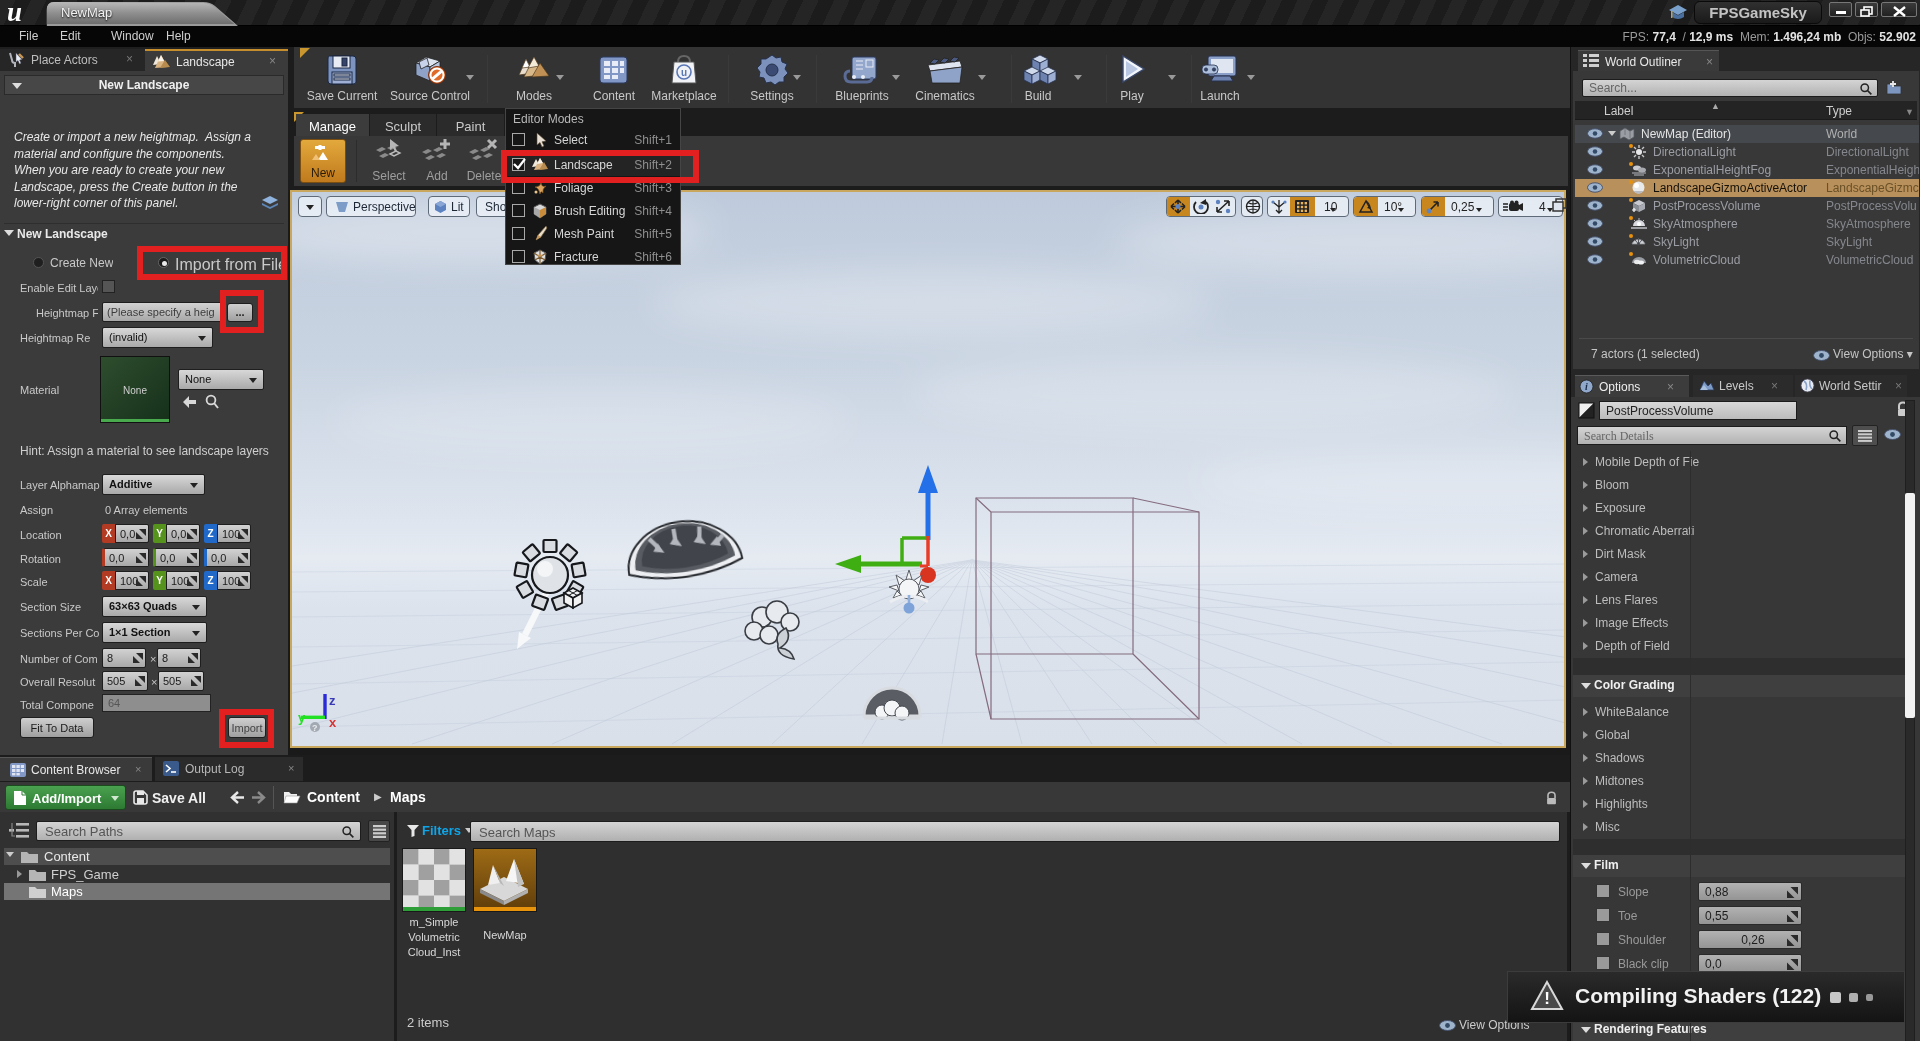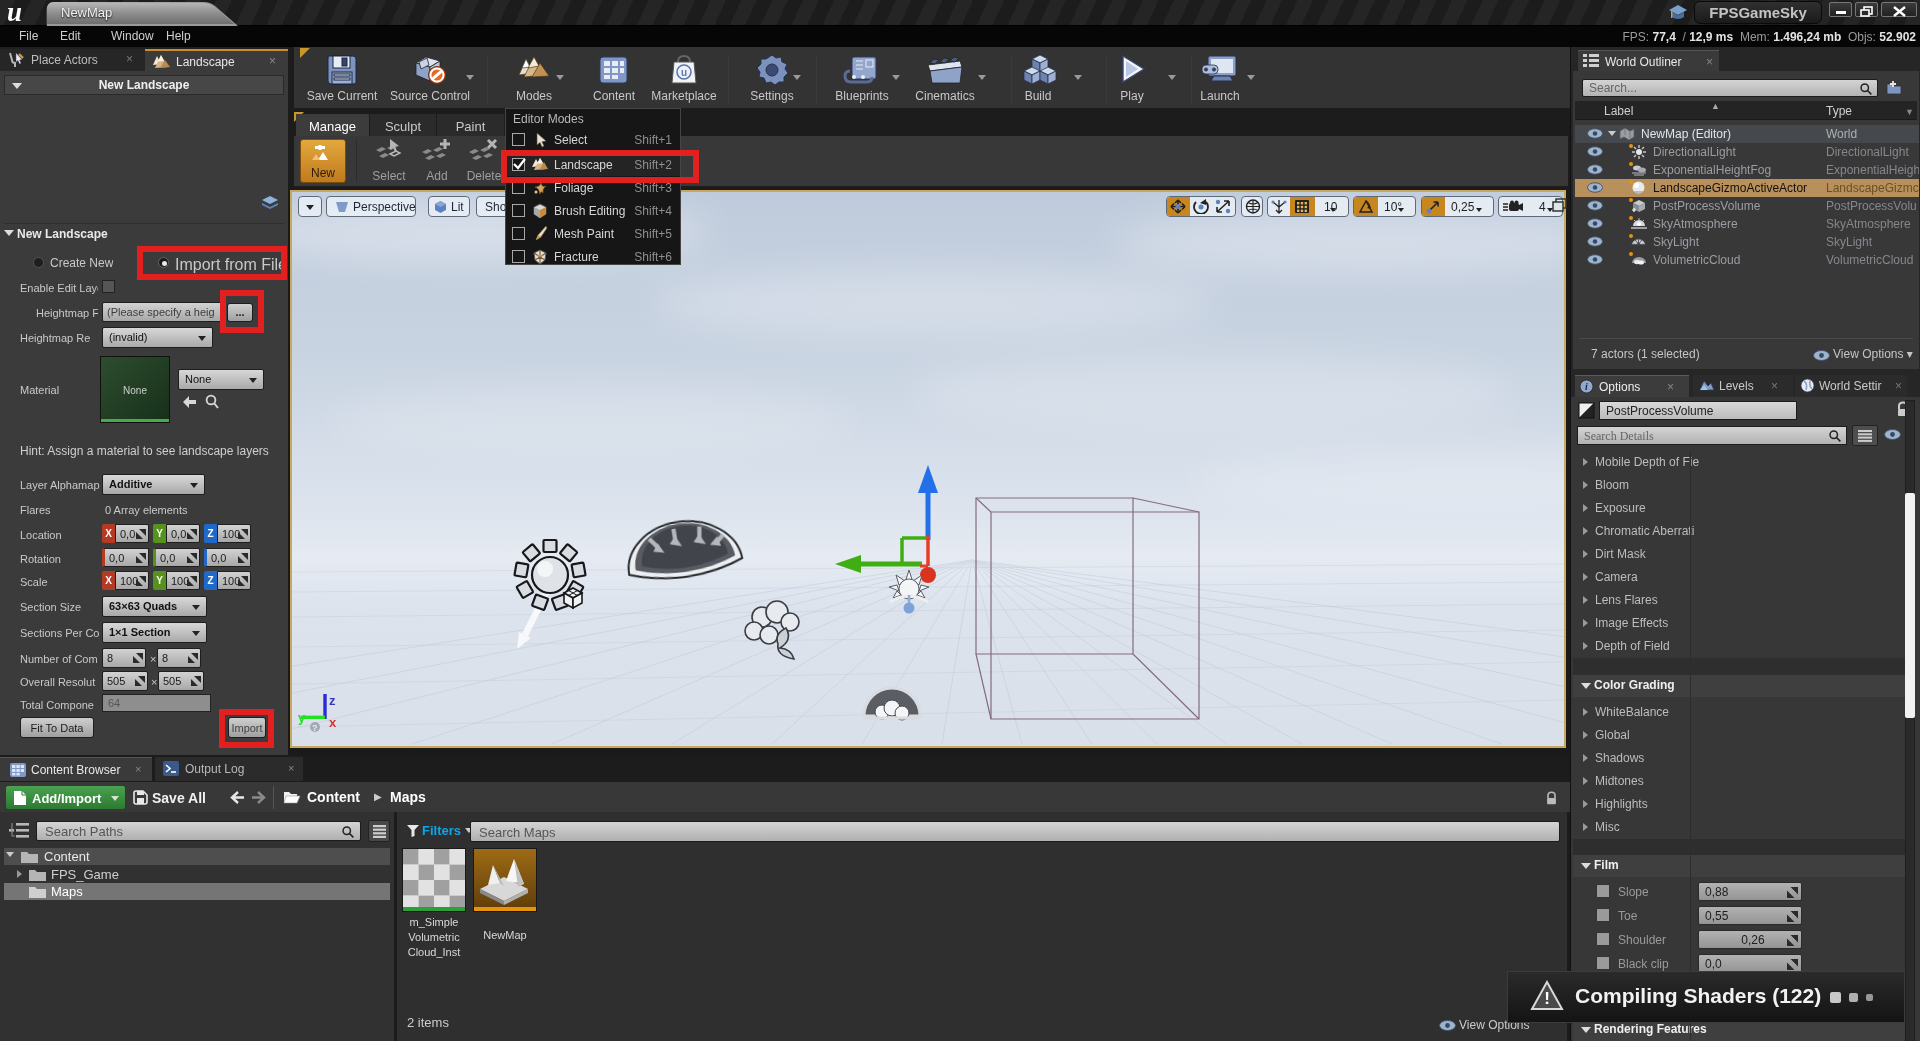"Create or import a new" div.abs { html: none -> <div>Create or import a new heightmap.&nbsp; Assign a<br>material and configure the components.<br>When you are ready to create your new<br>Landscape, press the Create button in the<br>lower-right corner of this panel.</div> }
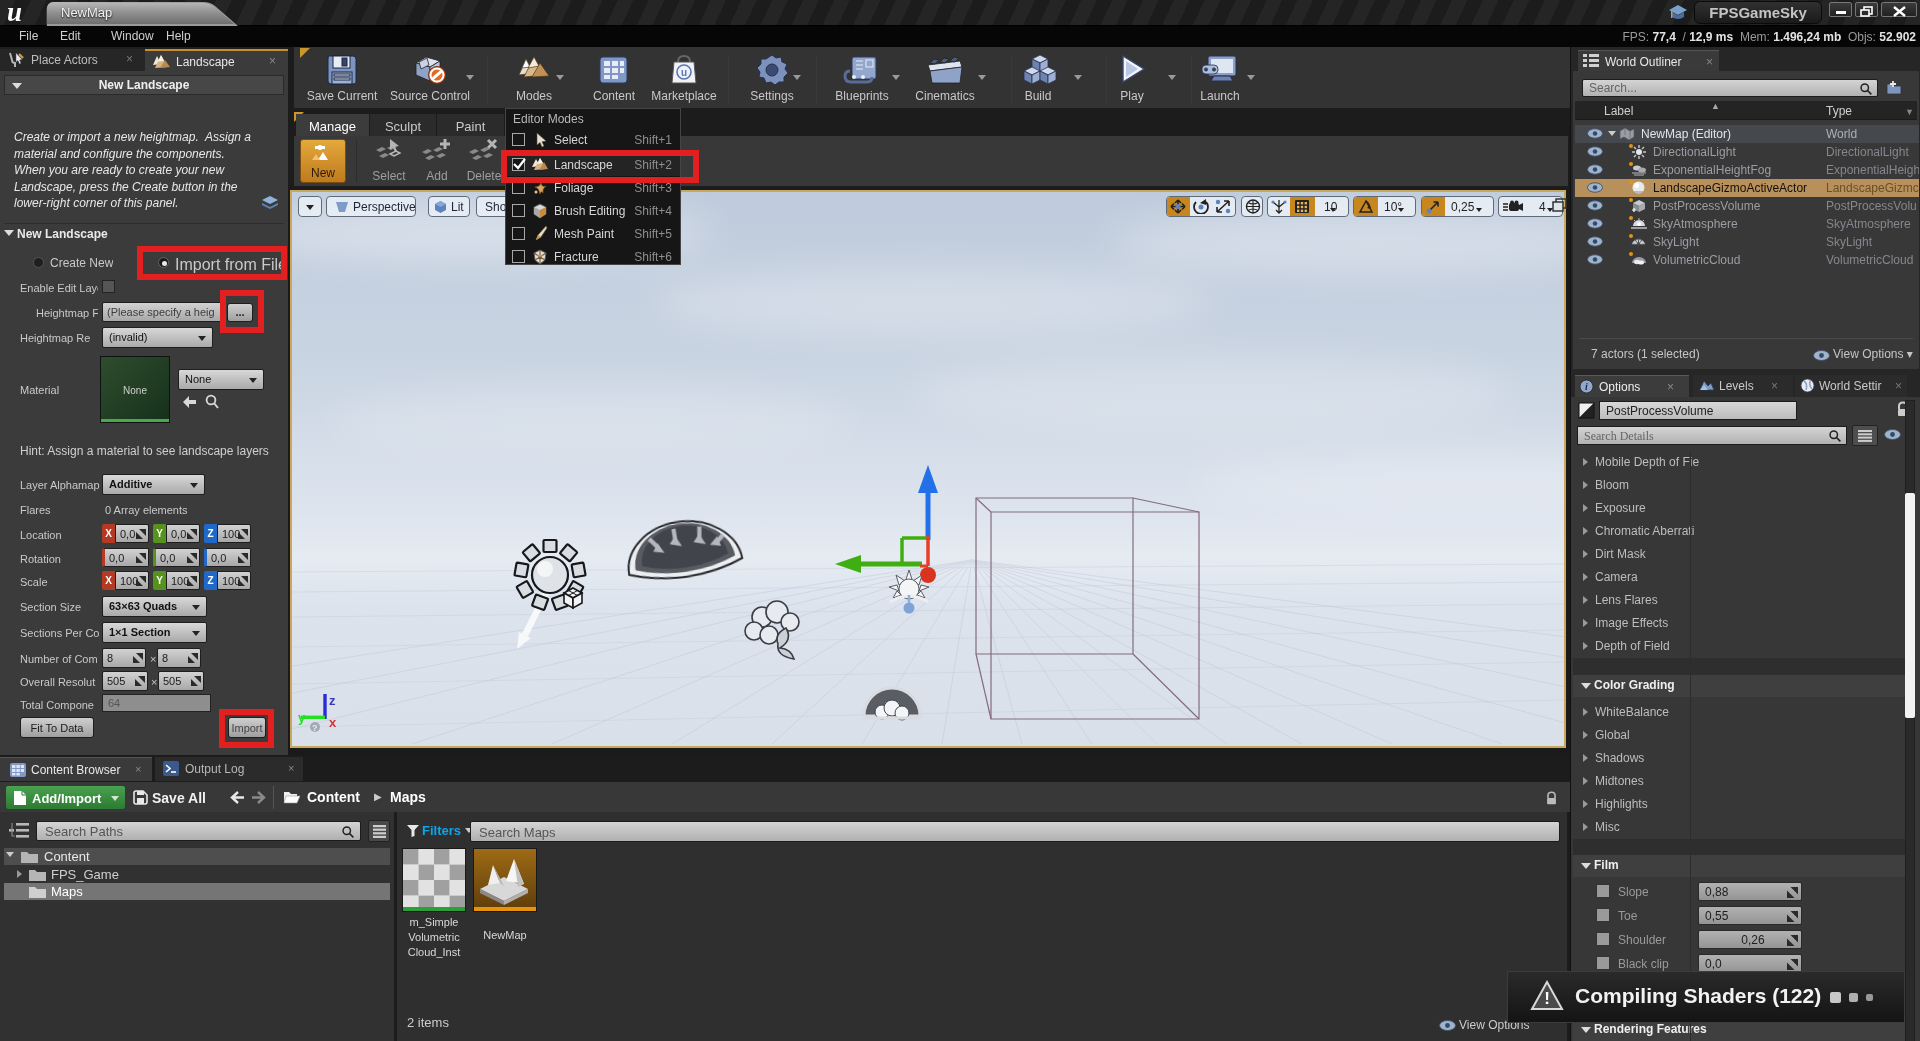"Flares" div.abs { text: Flares -> Assign }
